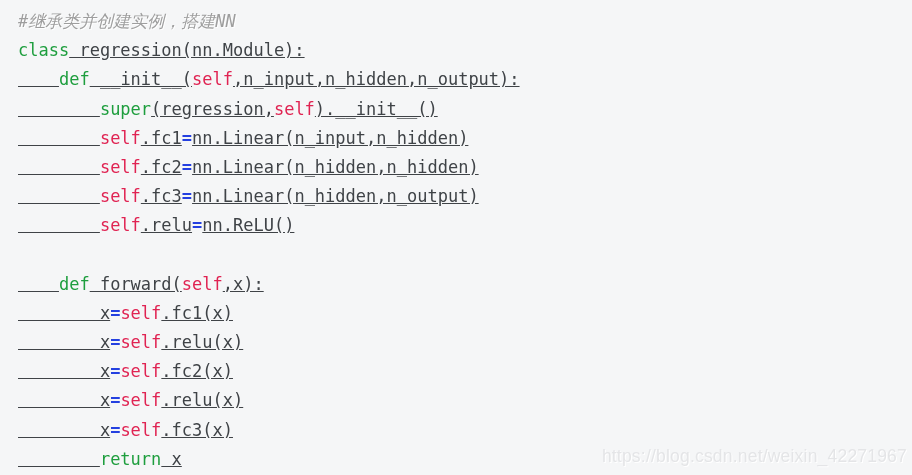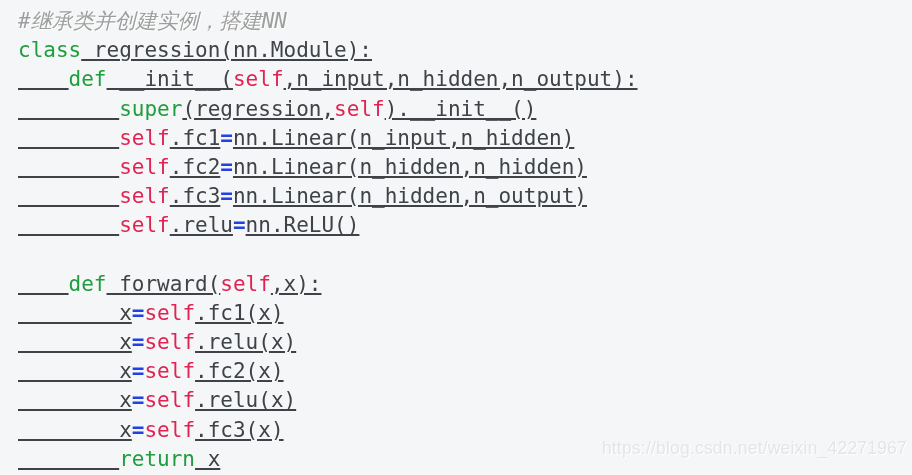"#继承类并创建实例，搭建NN" pre.code { font-size: 21px -> 17px }
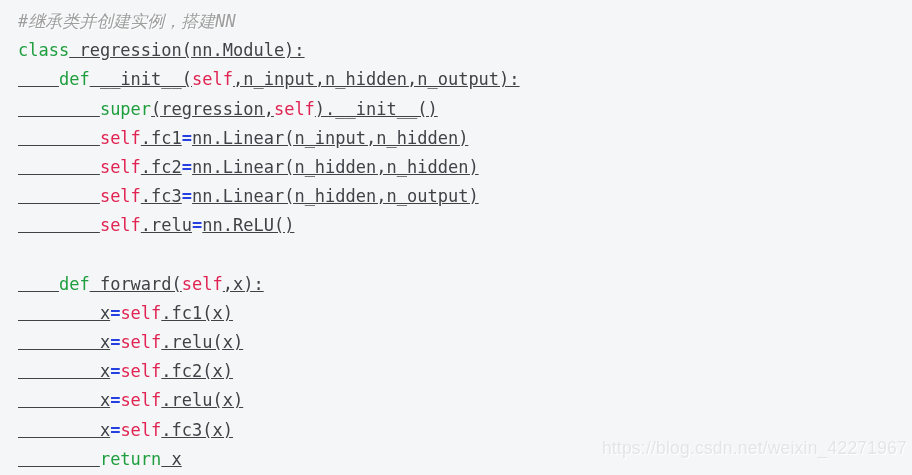"https://blog.csdn.net/weixin_42271967" .watermark { bottom: 16px -> 8px }
